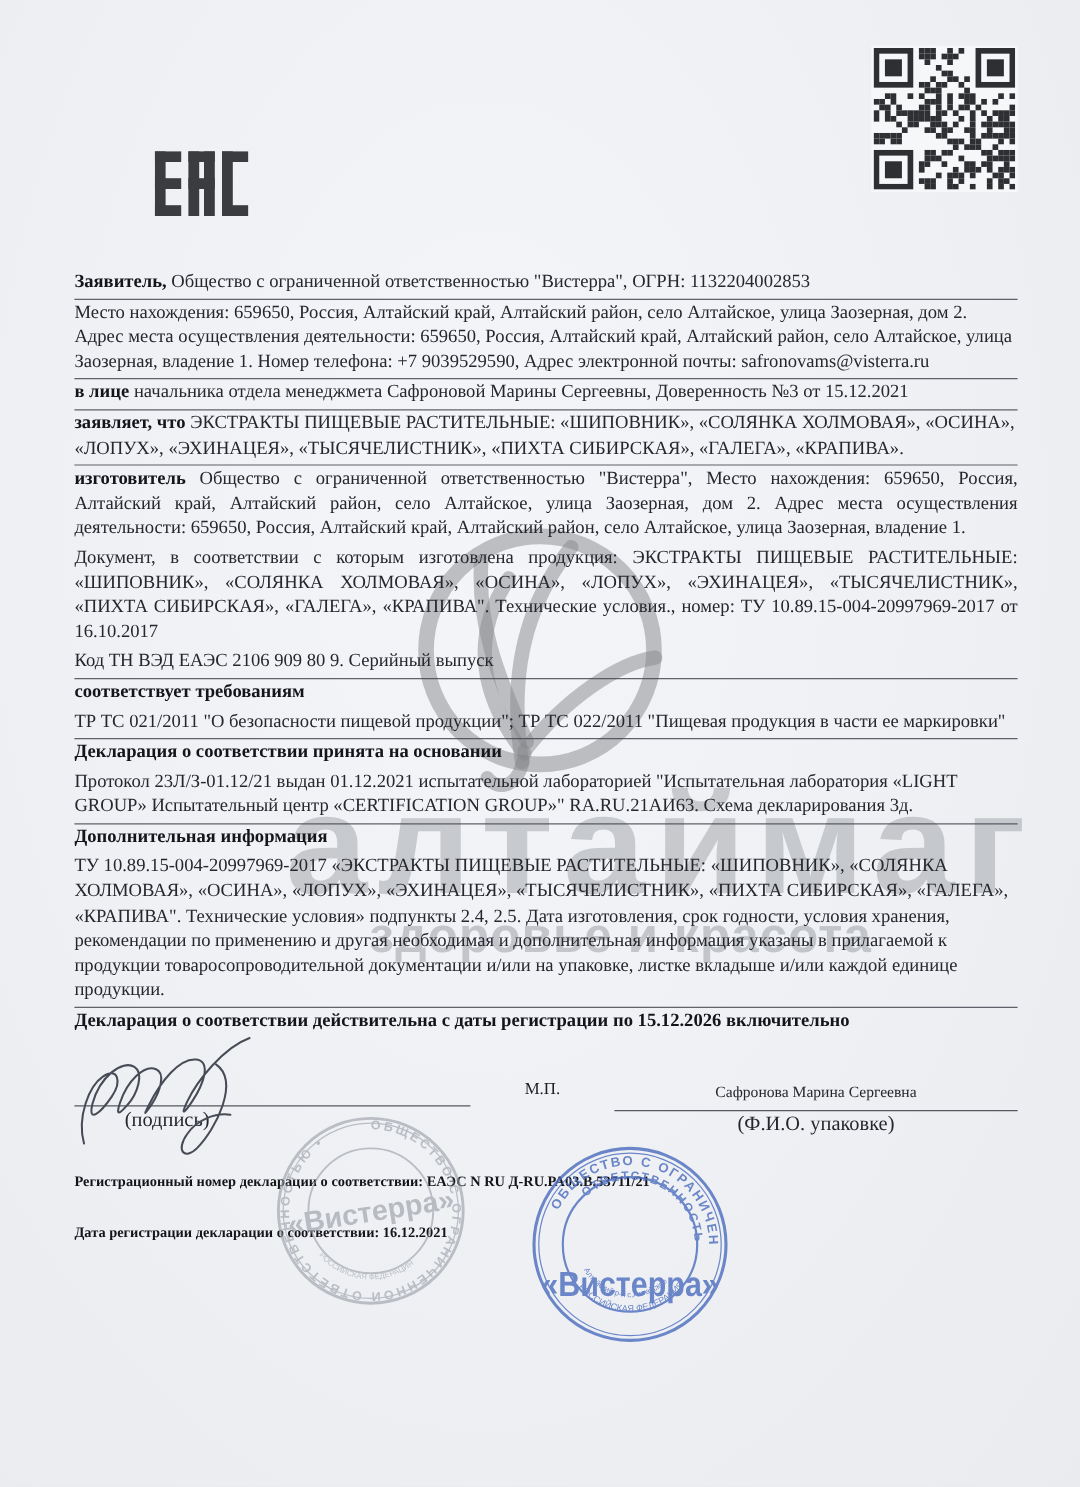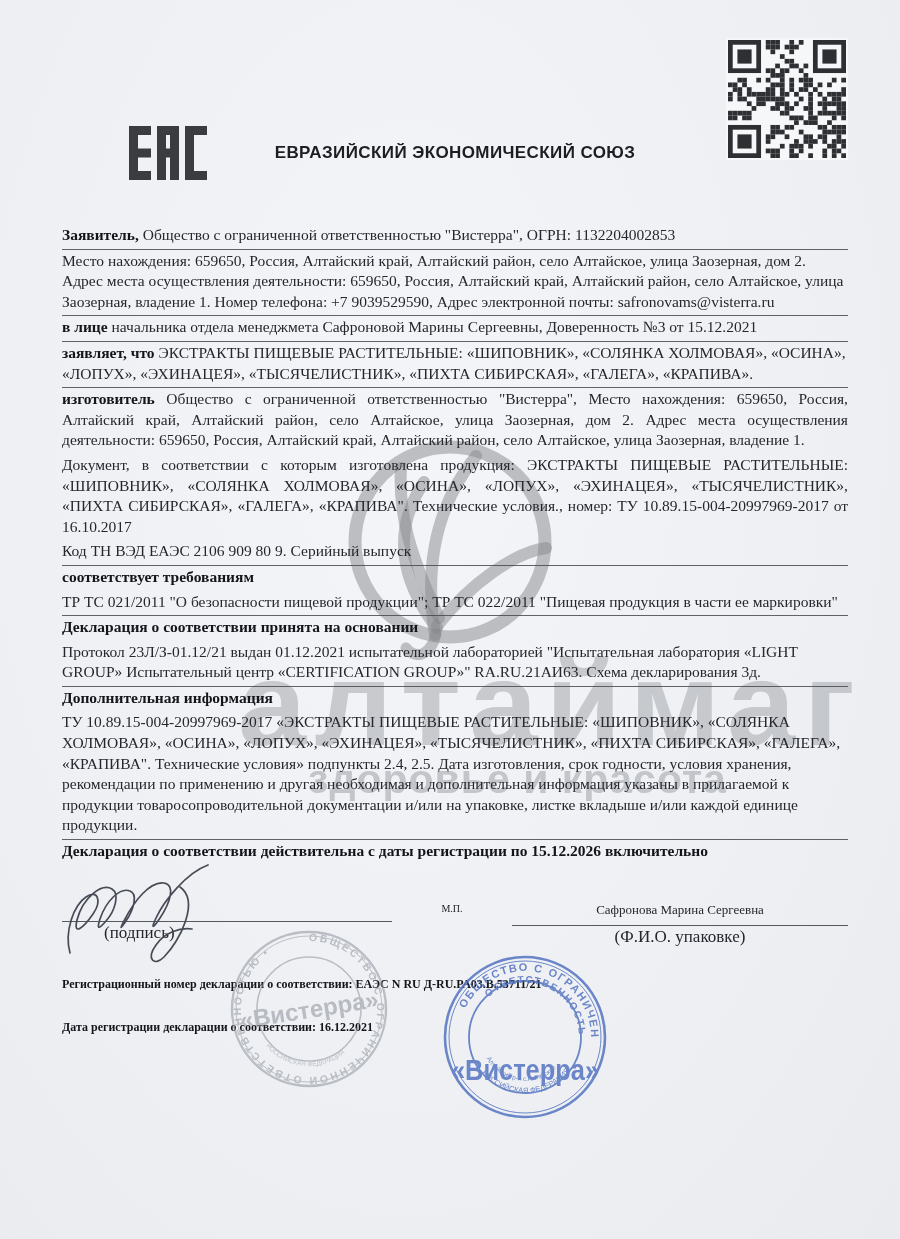"ЕВРАЗИЙСКИЙ ЭКОНОМИЧЕСКИЙ СОЮЗ" div { html: <div>ЕВРАЗИЙСКИЙ ЭКОНОМИЧЕСКИЙ СОЮЗ</div> -> none }
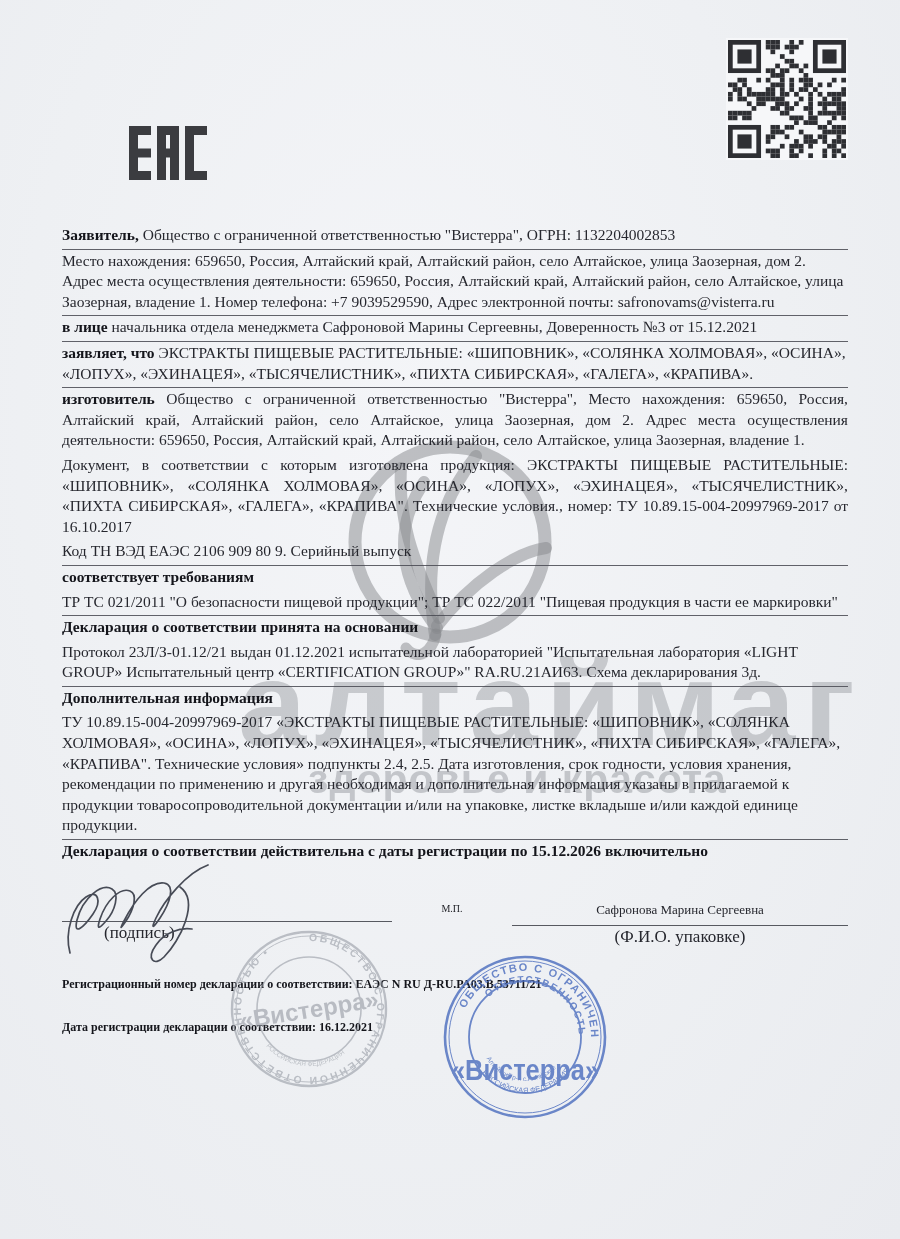"М.П." .sigcol2 { font-size: 10px -> 14px }
